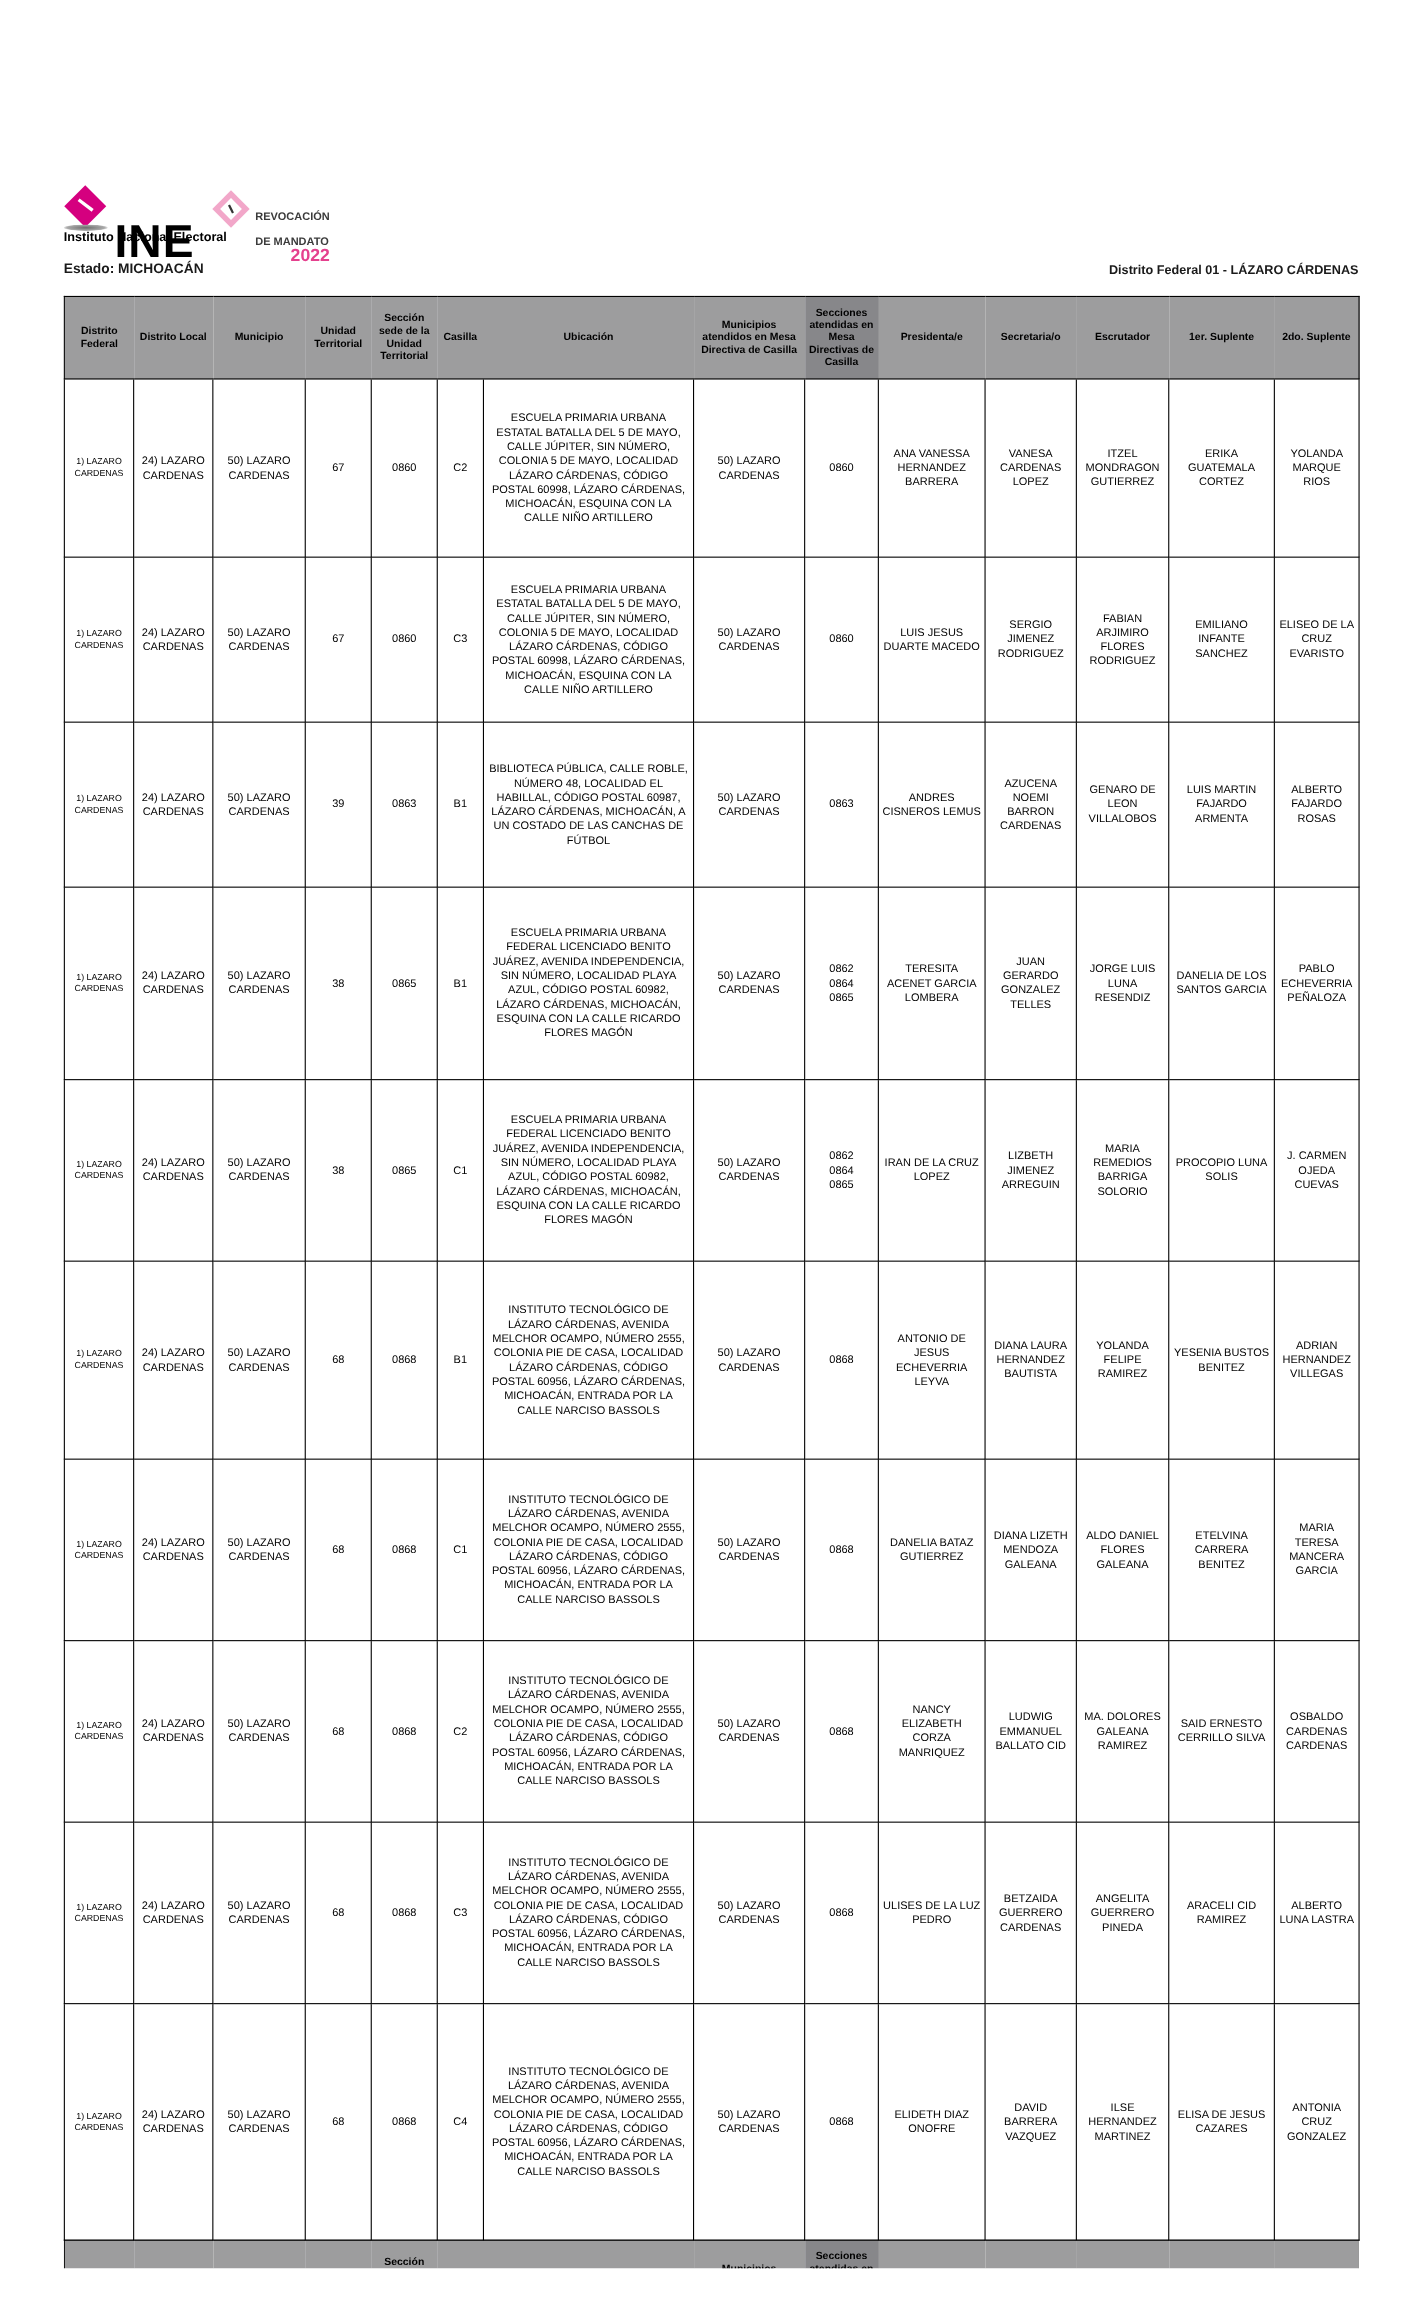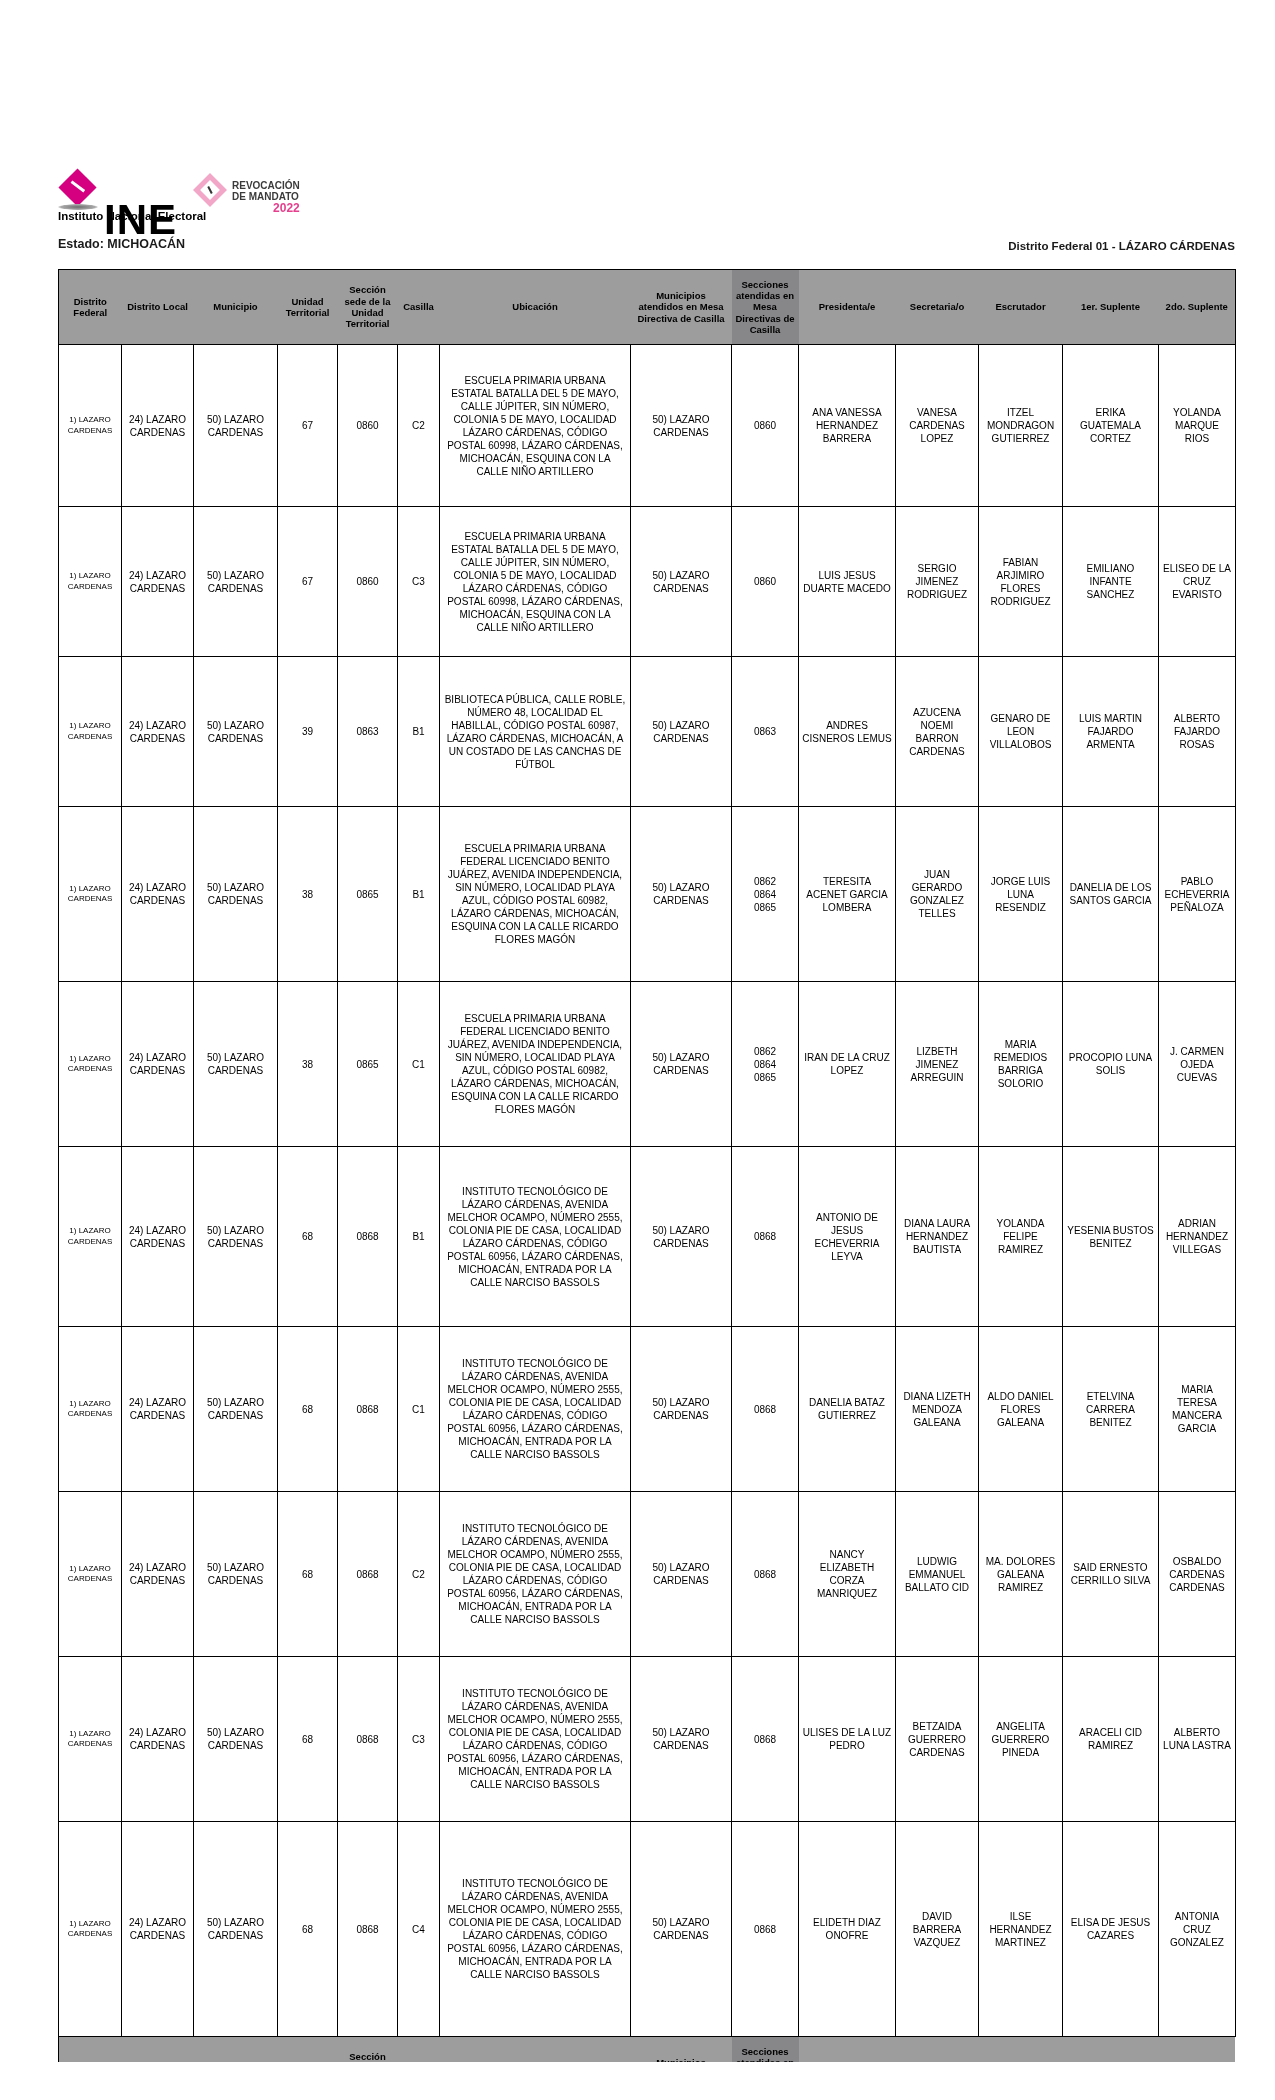"REVOCACIÓN" .badge-line { margin-top: none -> 12px }
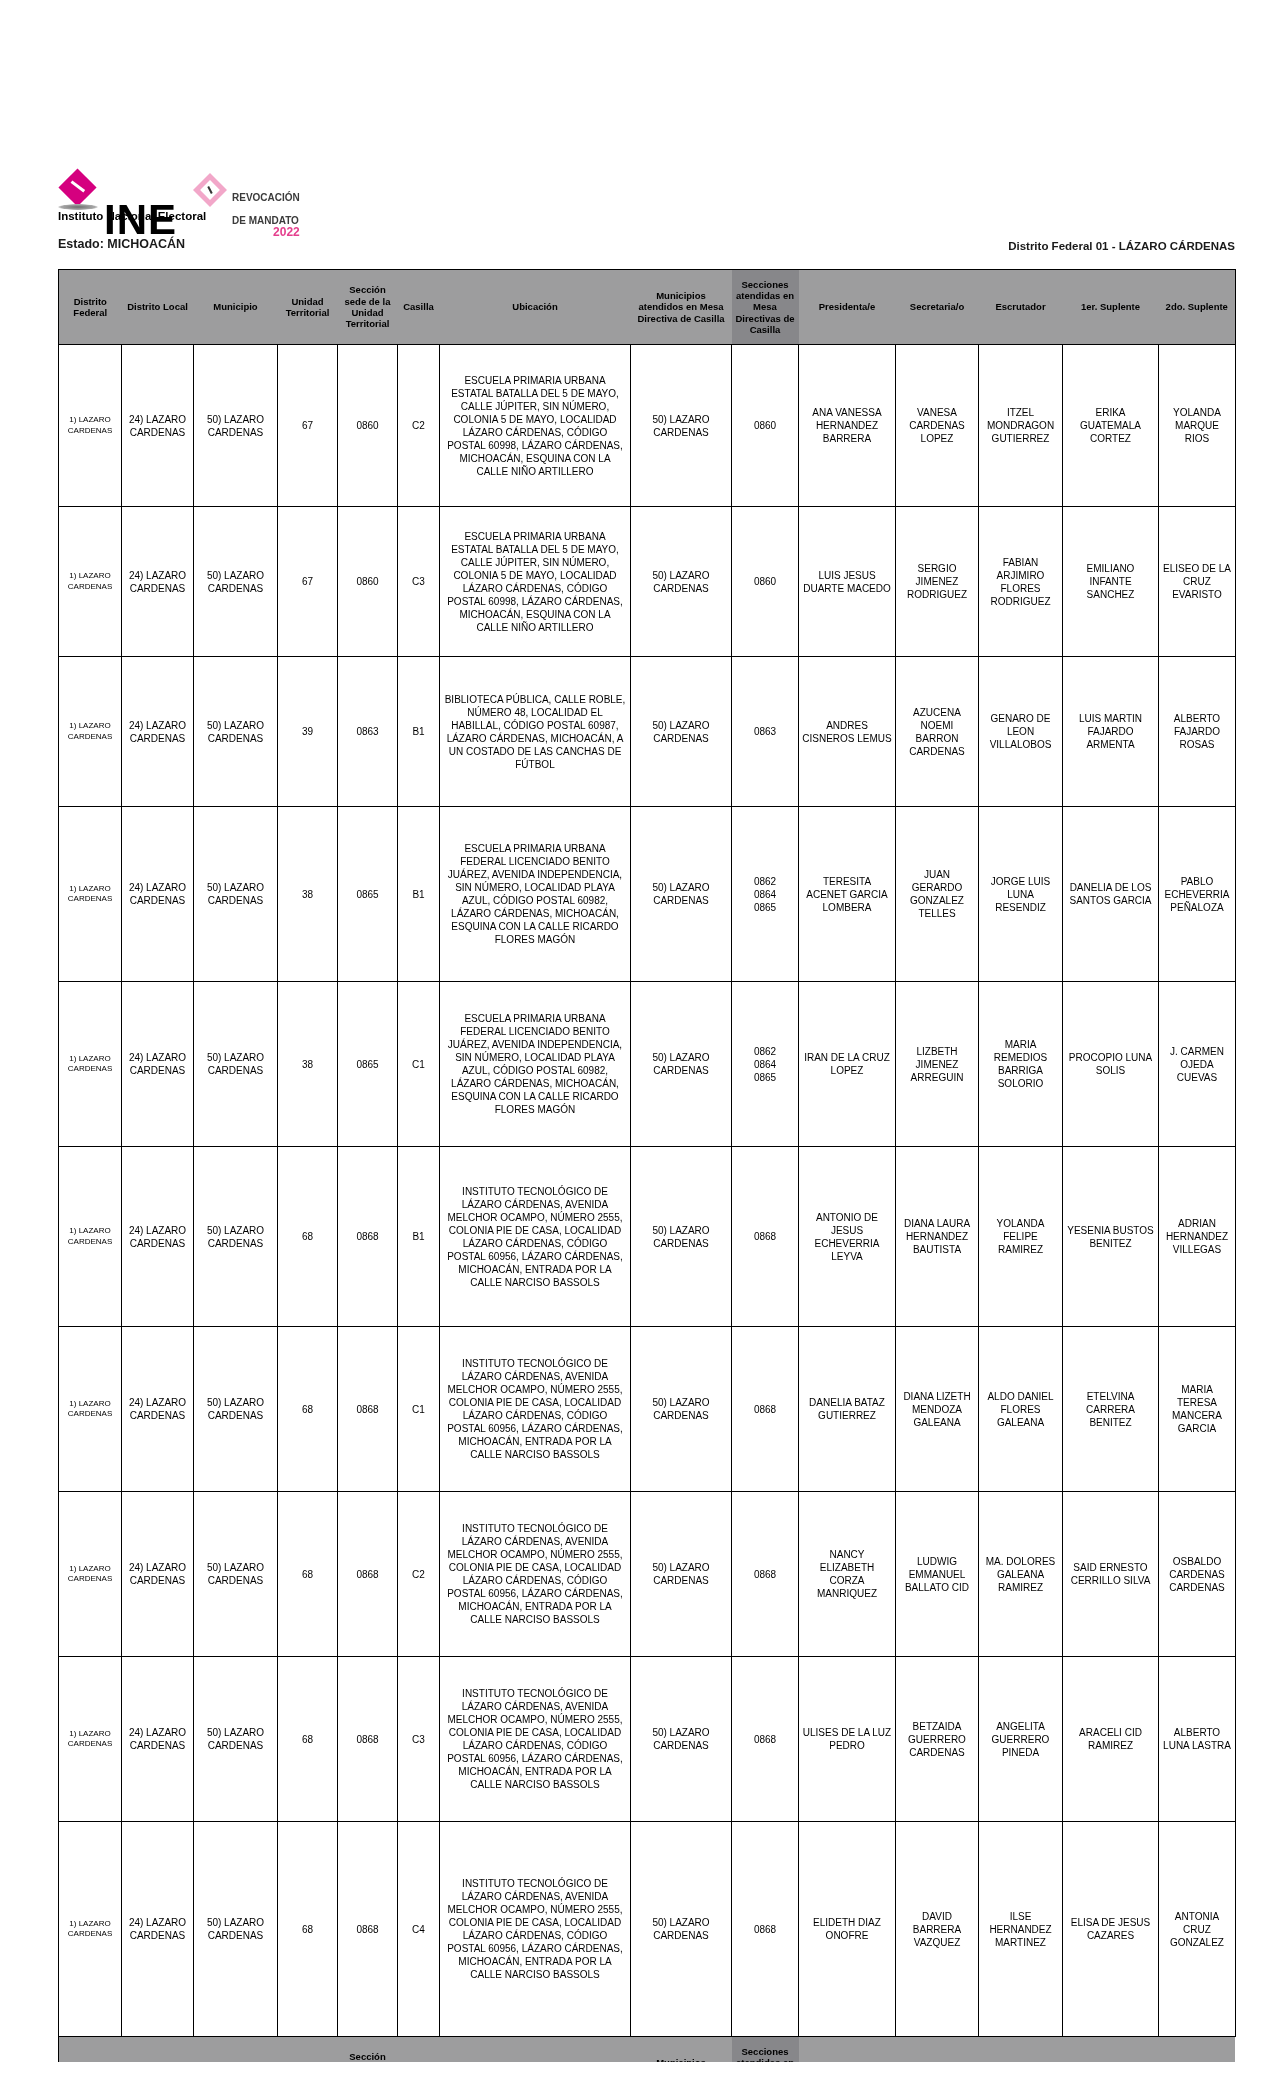"2022" .badge-year { font-size: 12px -> 16px }
